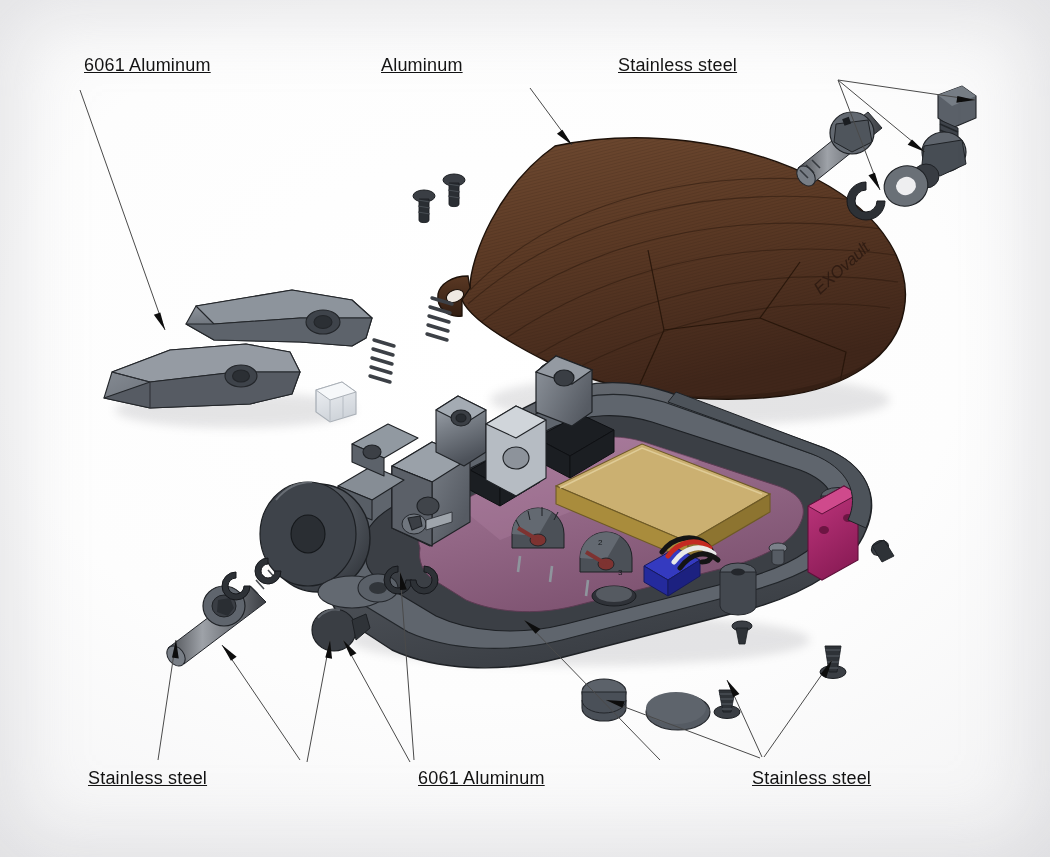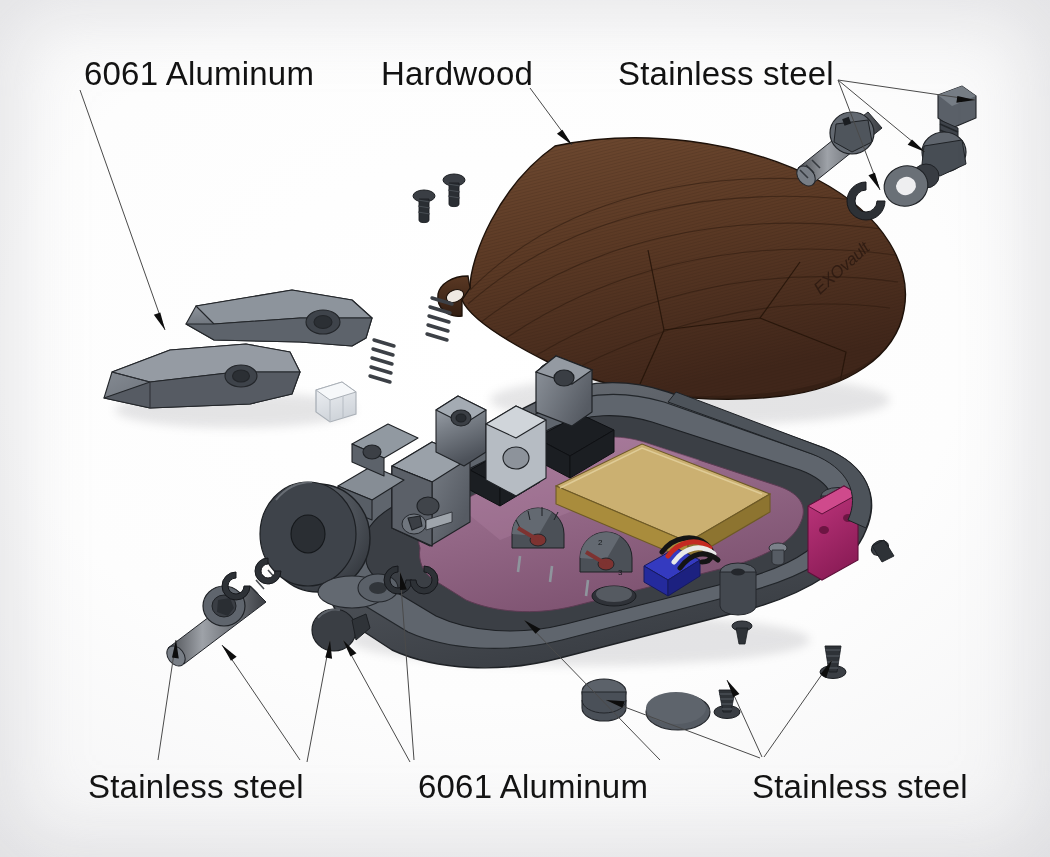"6061 Aluminum" .lbl { font-size: 33px -> 18px; text-decoration: none -> underline }
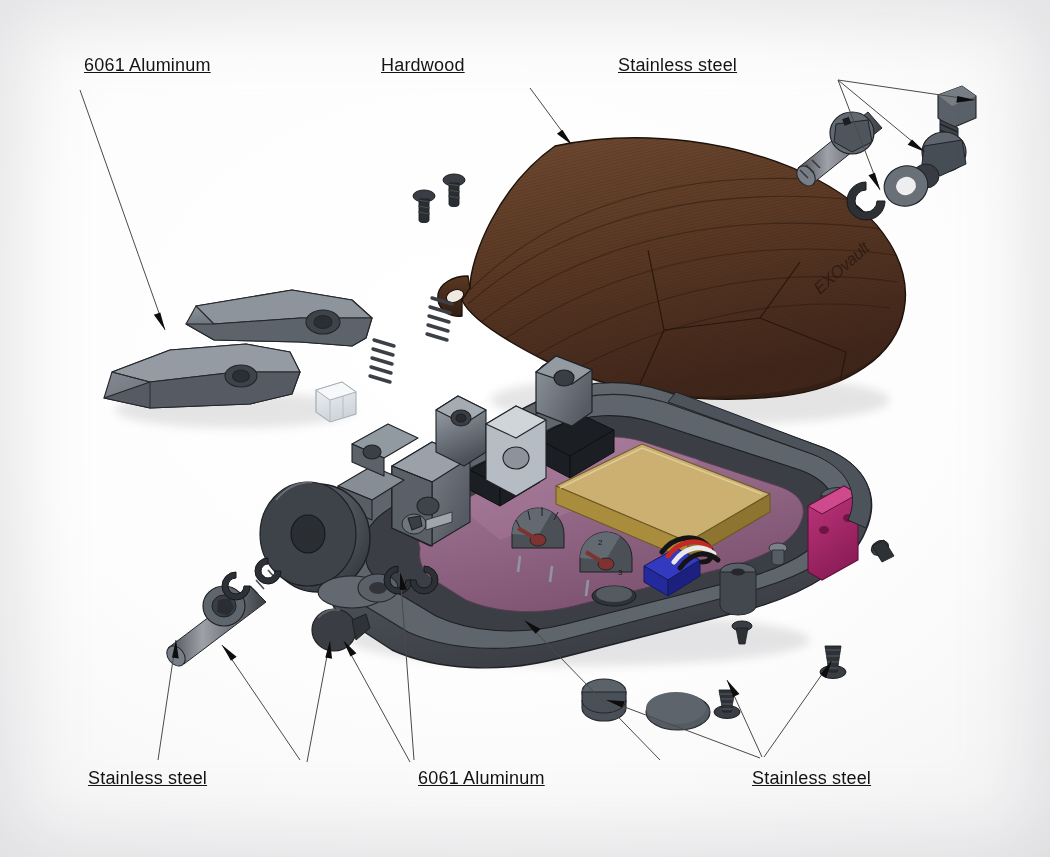"Hardwood" div.lbl { text: Hardwood -> Aluminum }
